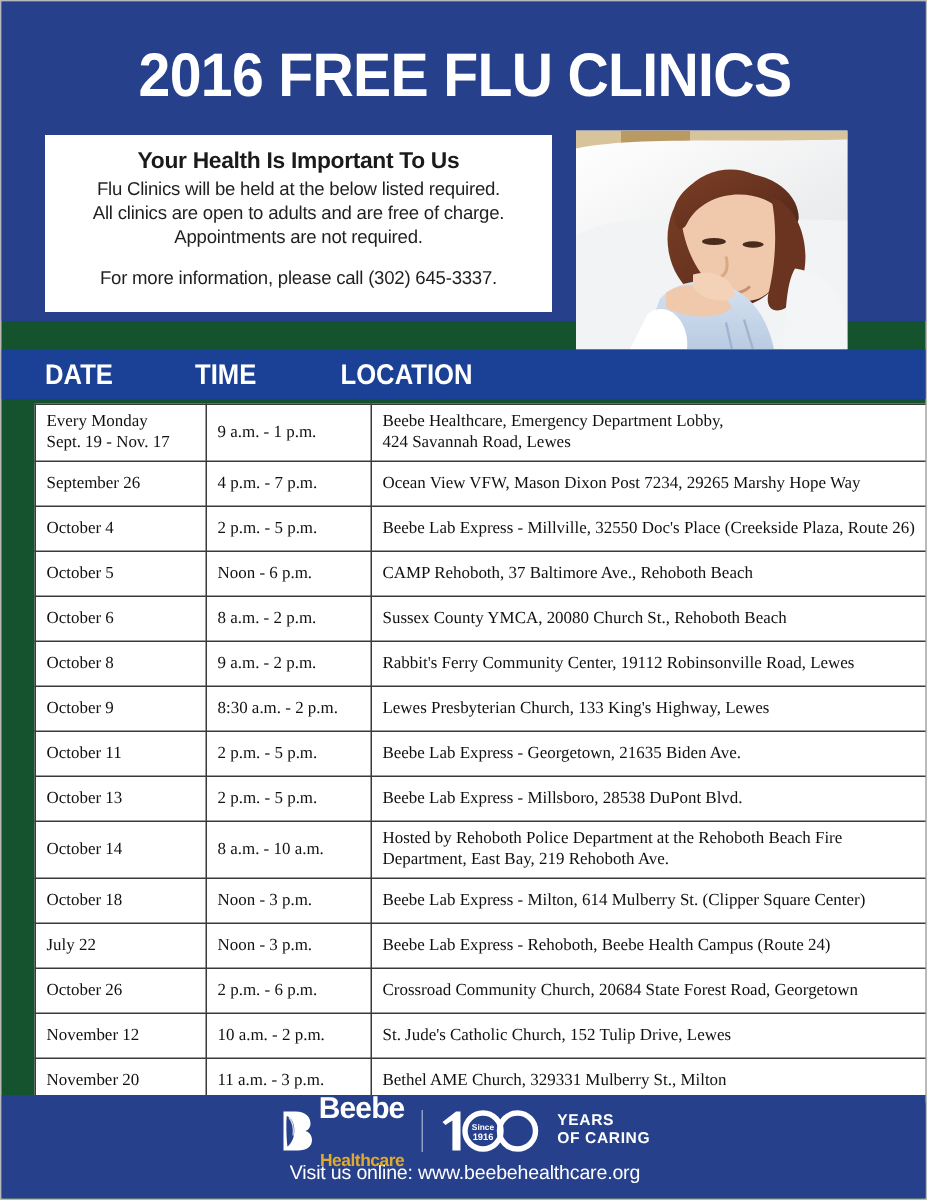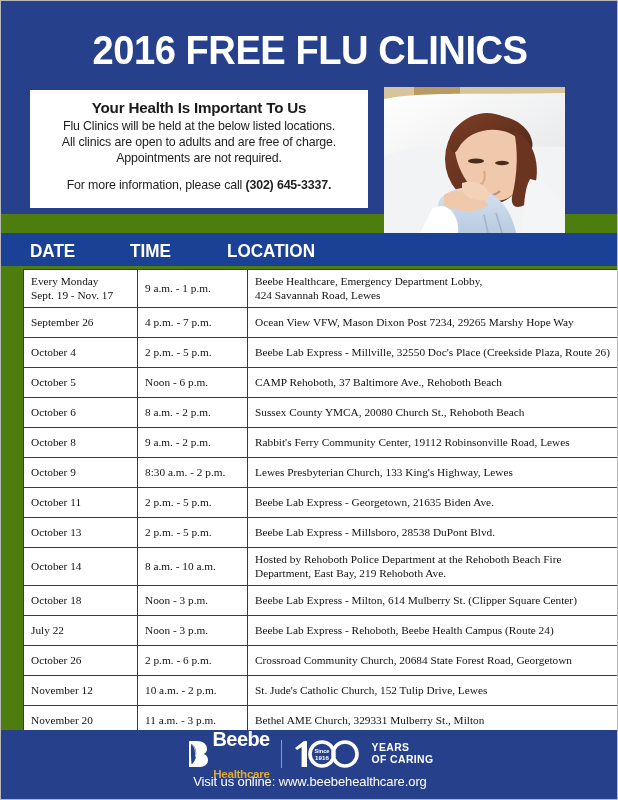"2016 FREE FLU CLINICS" .page { background: #4d7c0f -> #14532d }
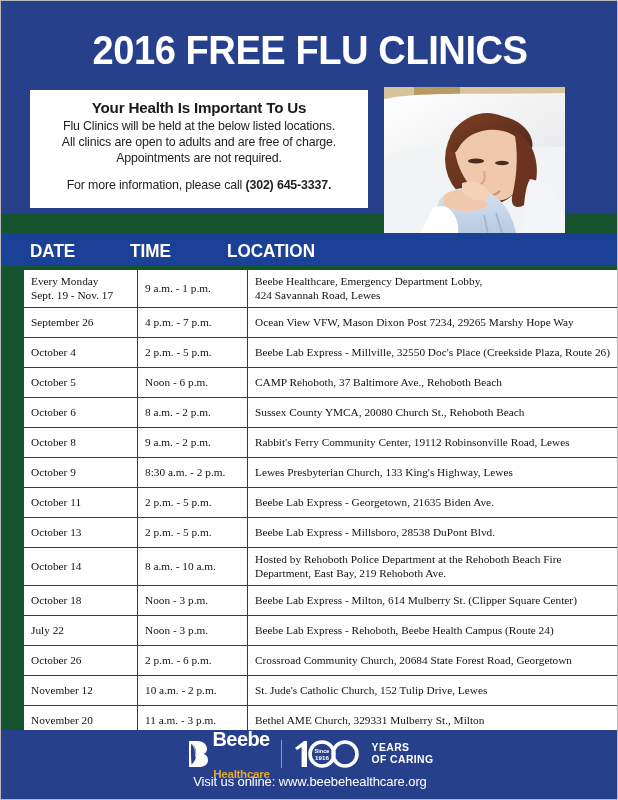"Flu Clinics will be held" div.info-line { text: locations -> required }
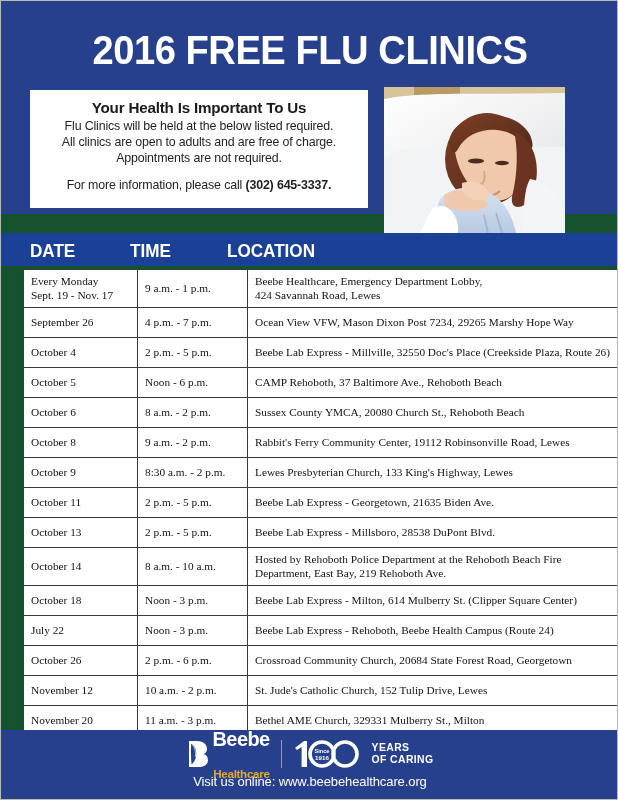"(302) 645-3337." .info-contact b { font-weight: bold -> normal }
